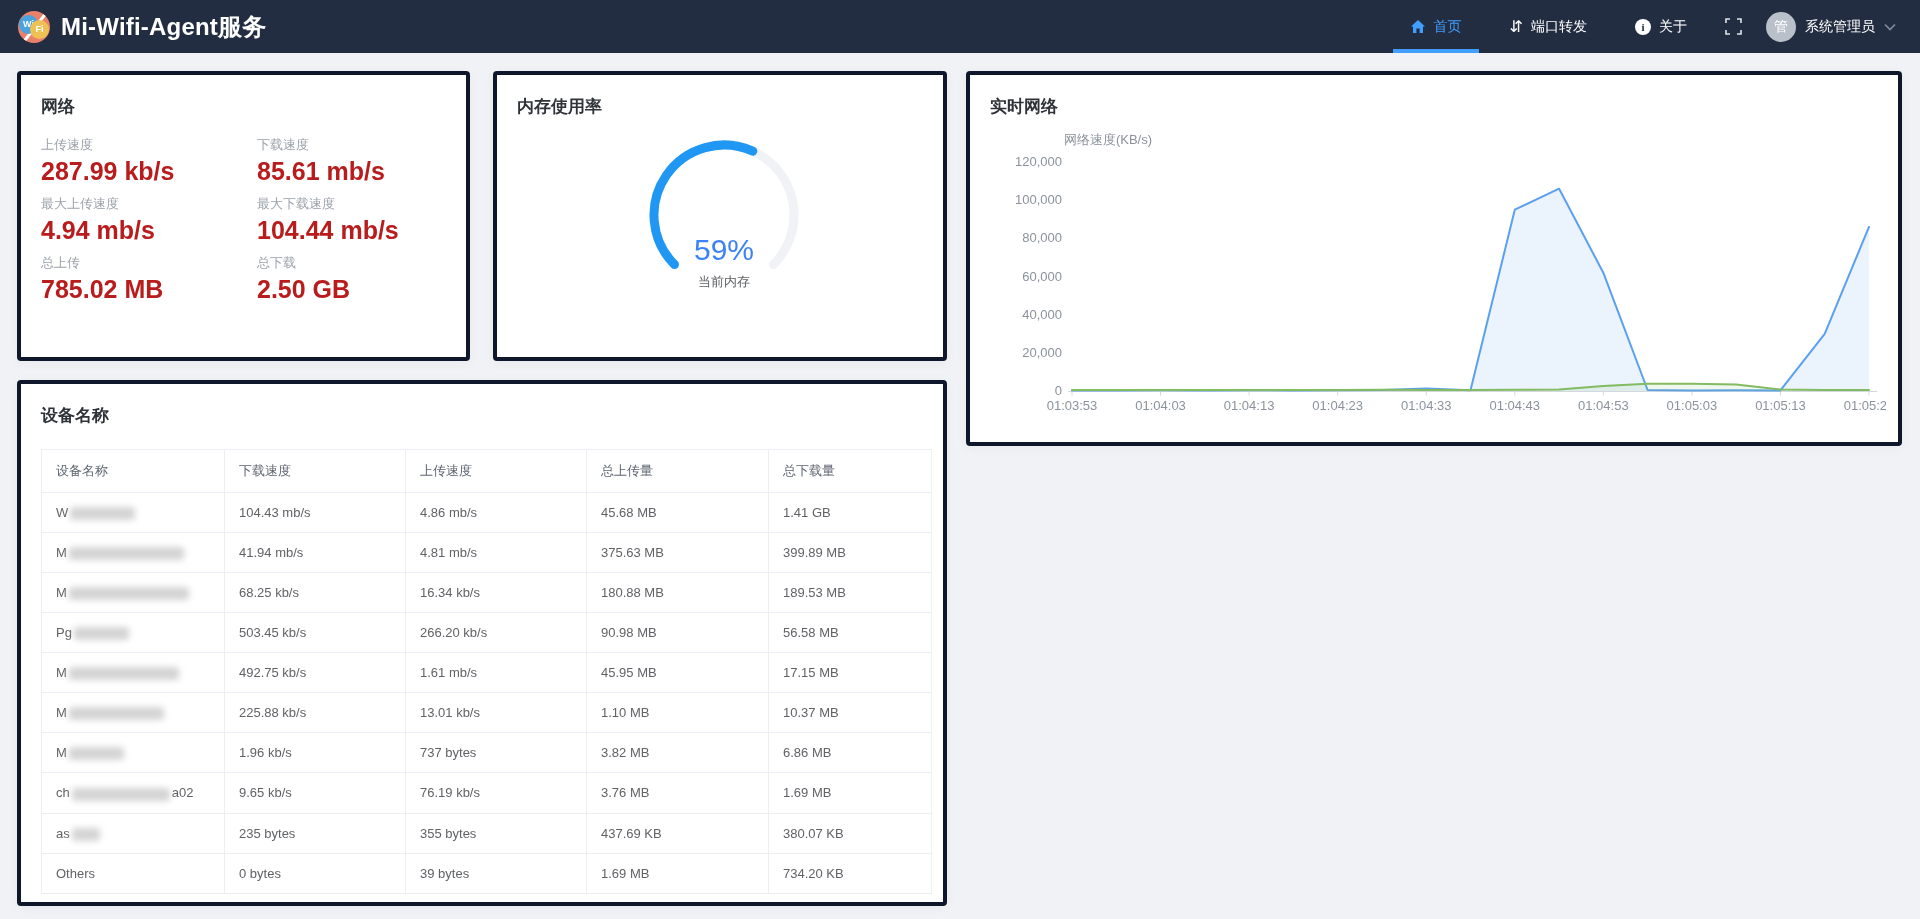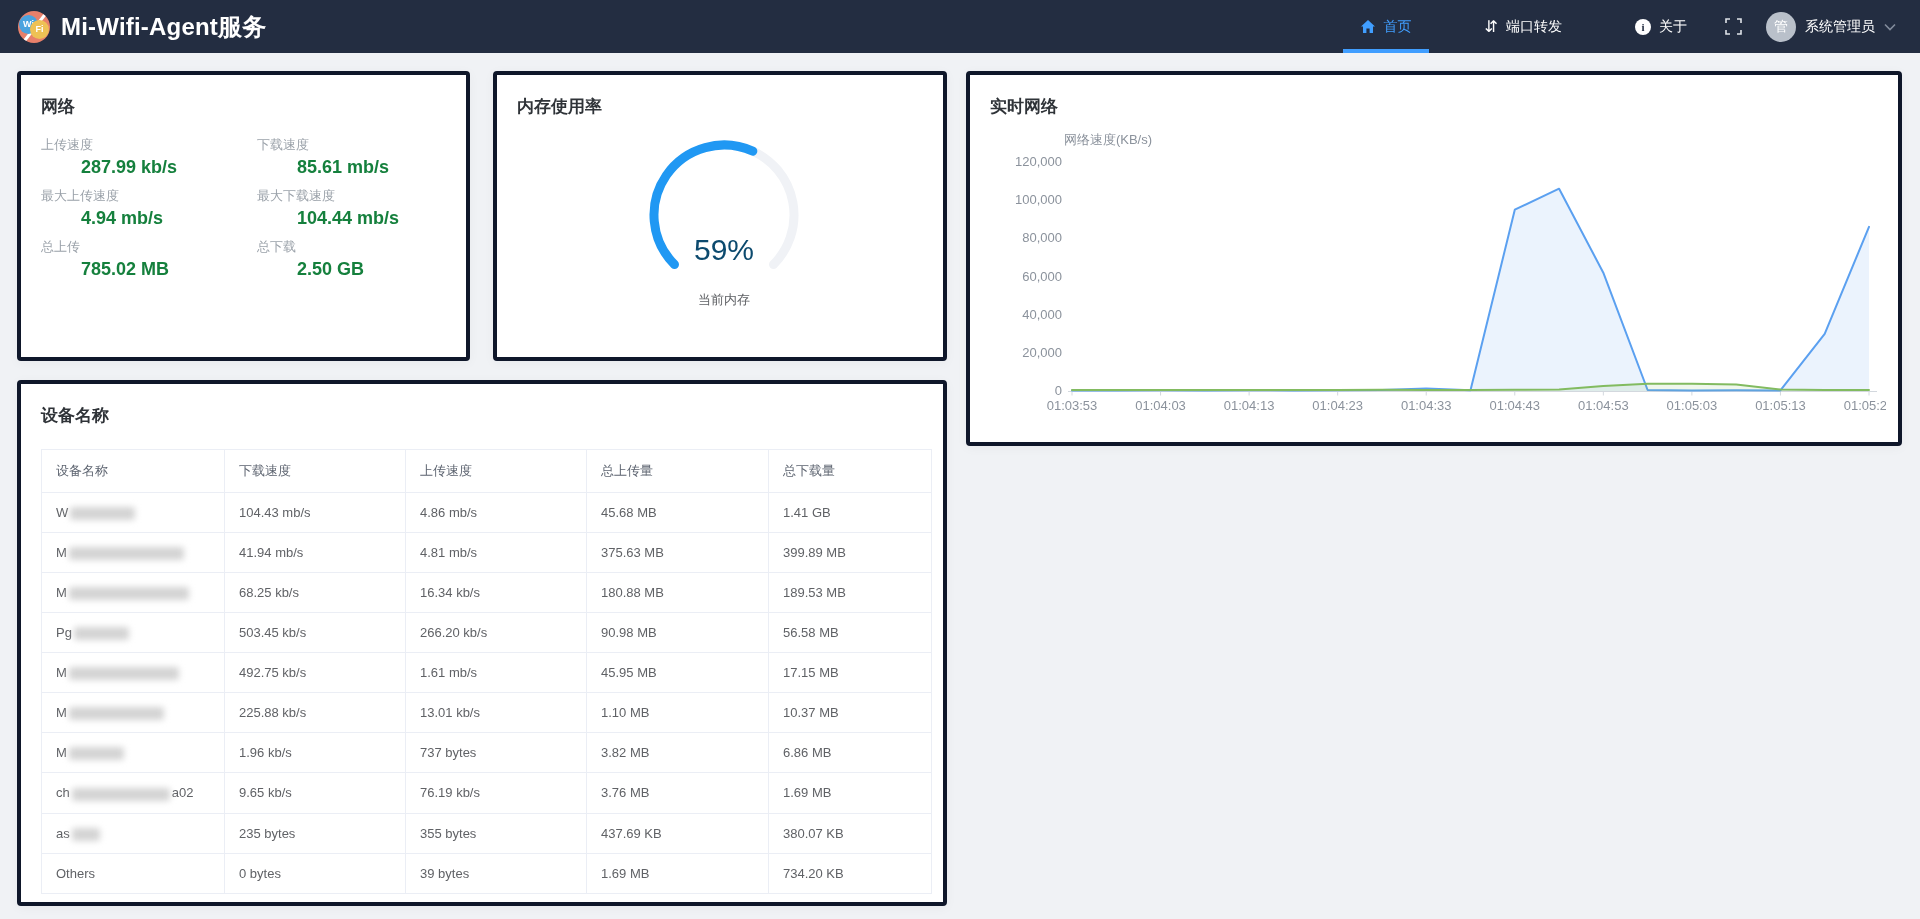"首页" .nav-items { gap: 25px -> none }
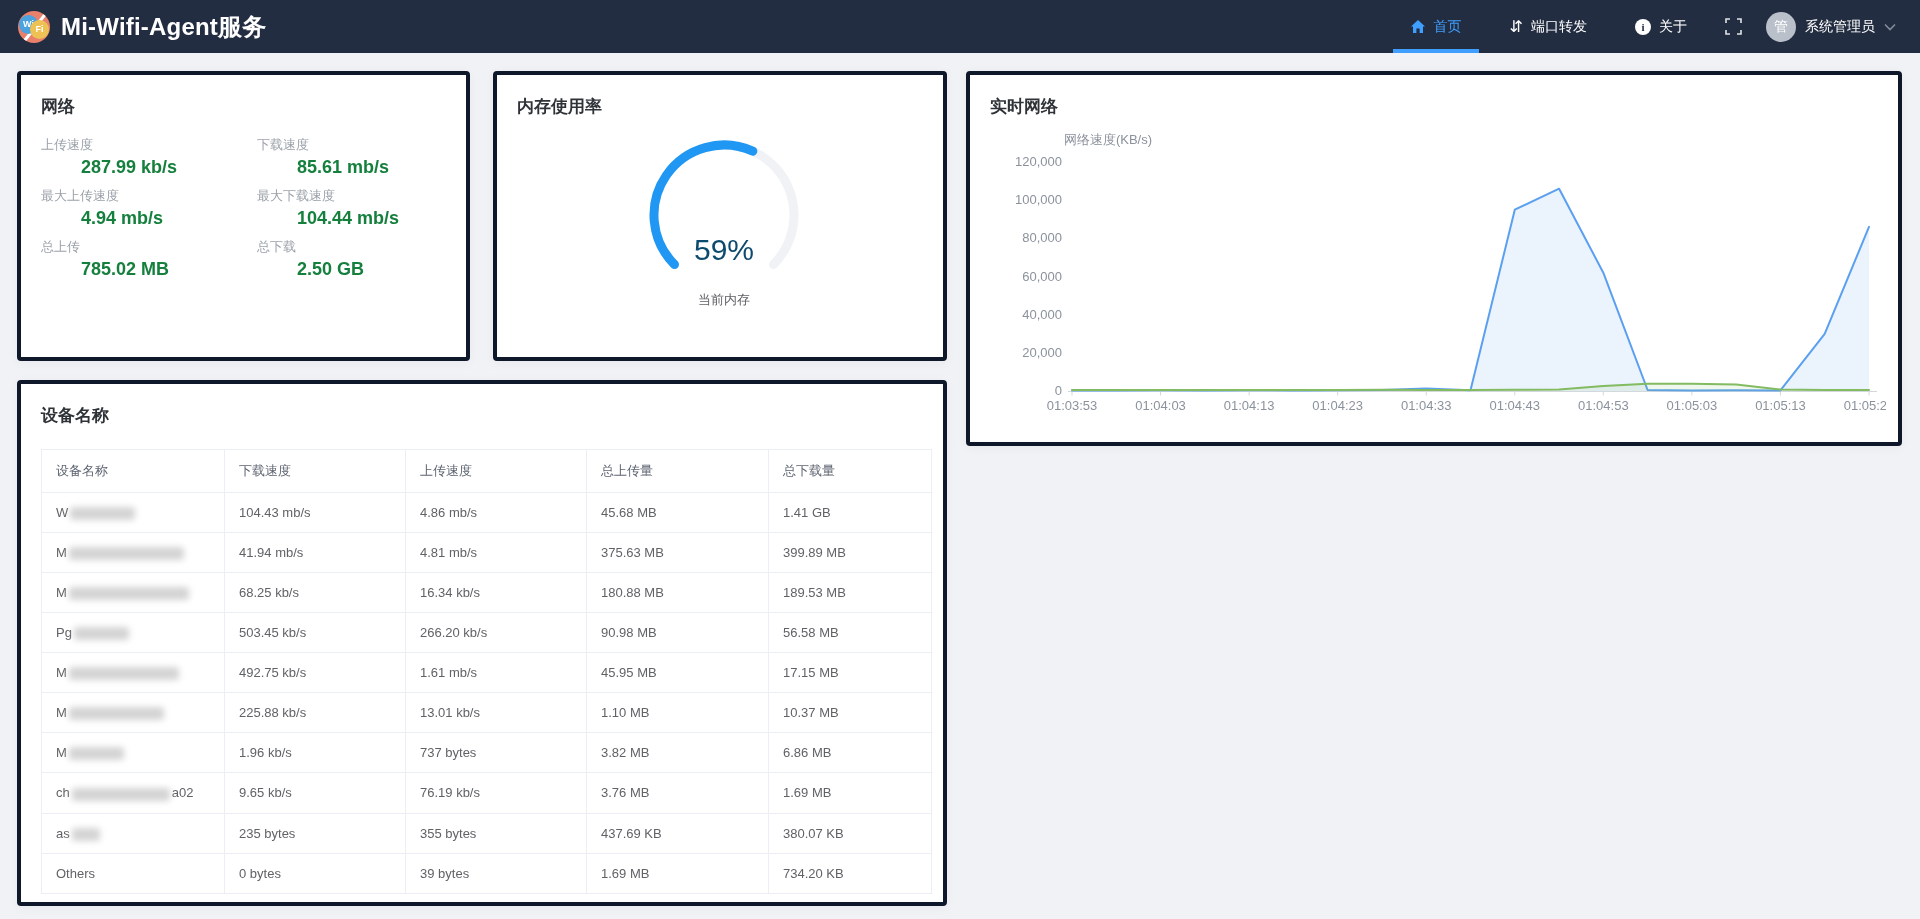"287.99 kb/s" .stat-value { color: #15803d -> #b91c1c; font-size: 18px -> 25px; margin-left: 40px -> none }
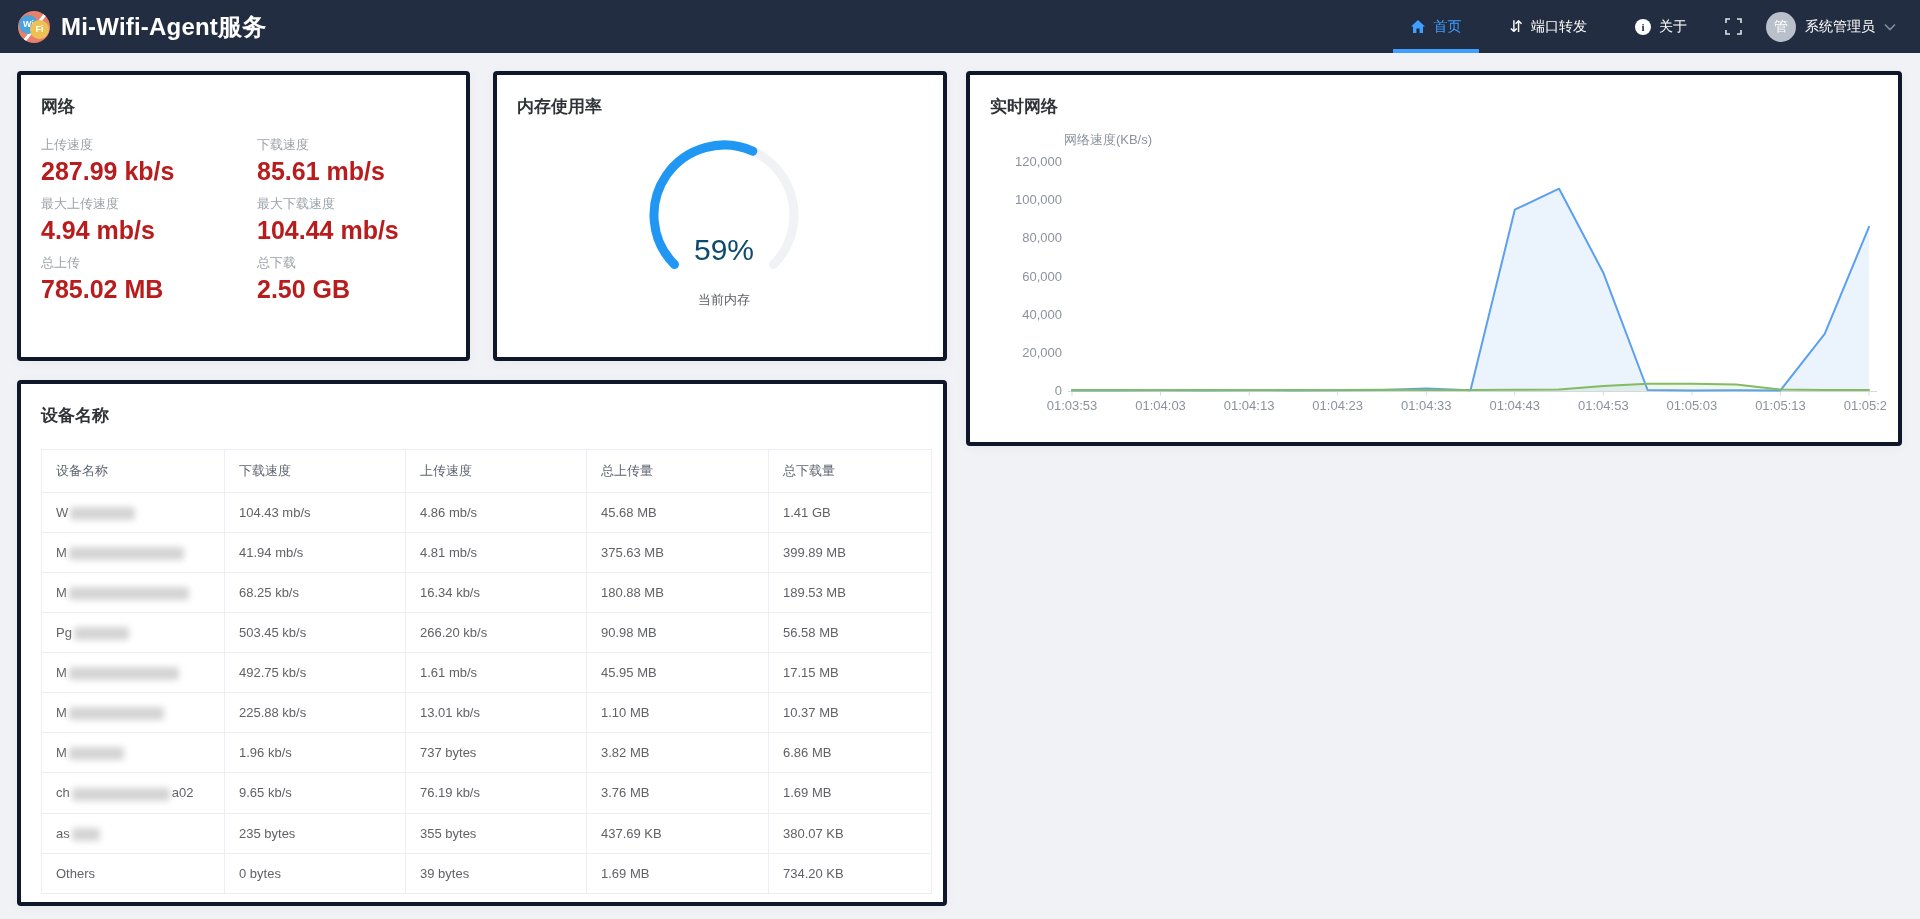"59%" .gauge-pct { color: #0c4a6e -> #3b82f6 }
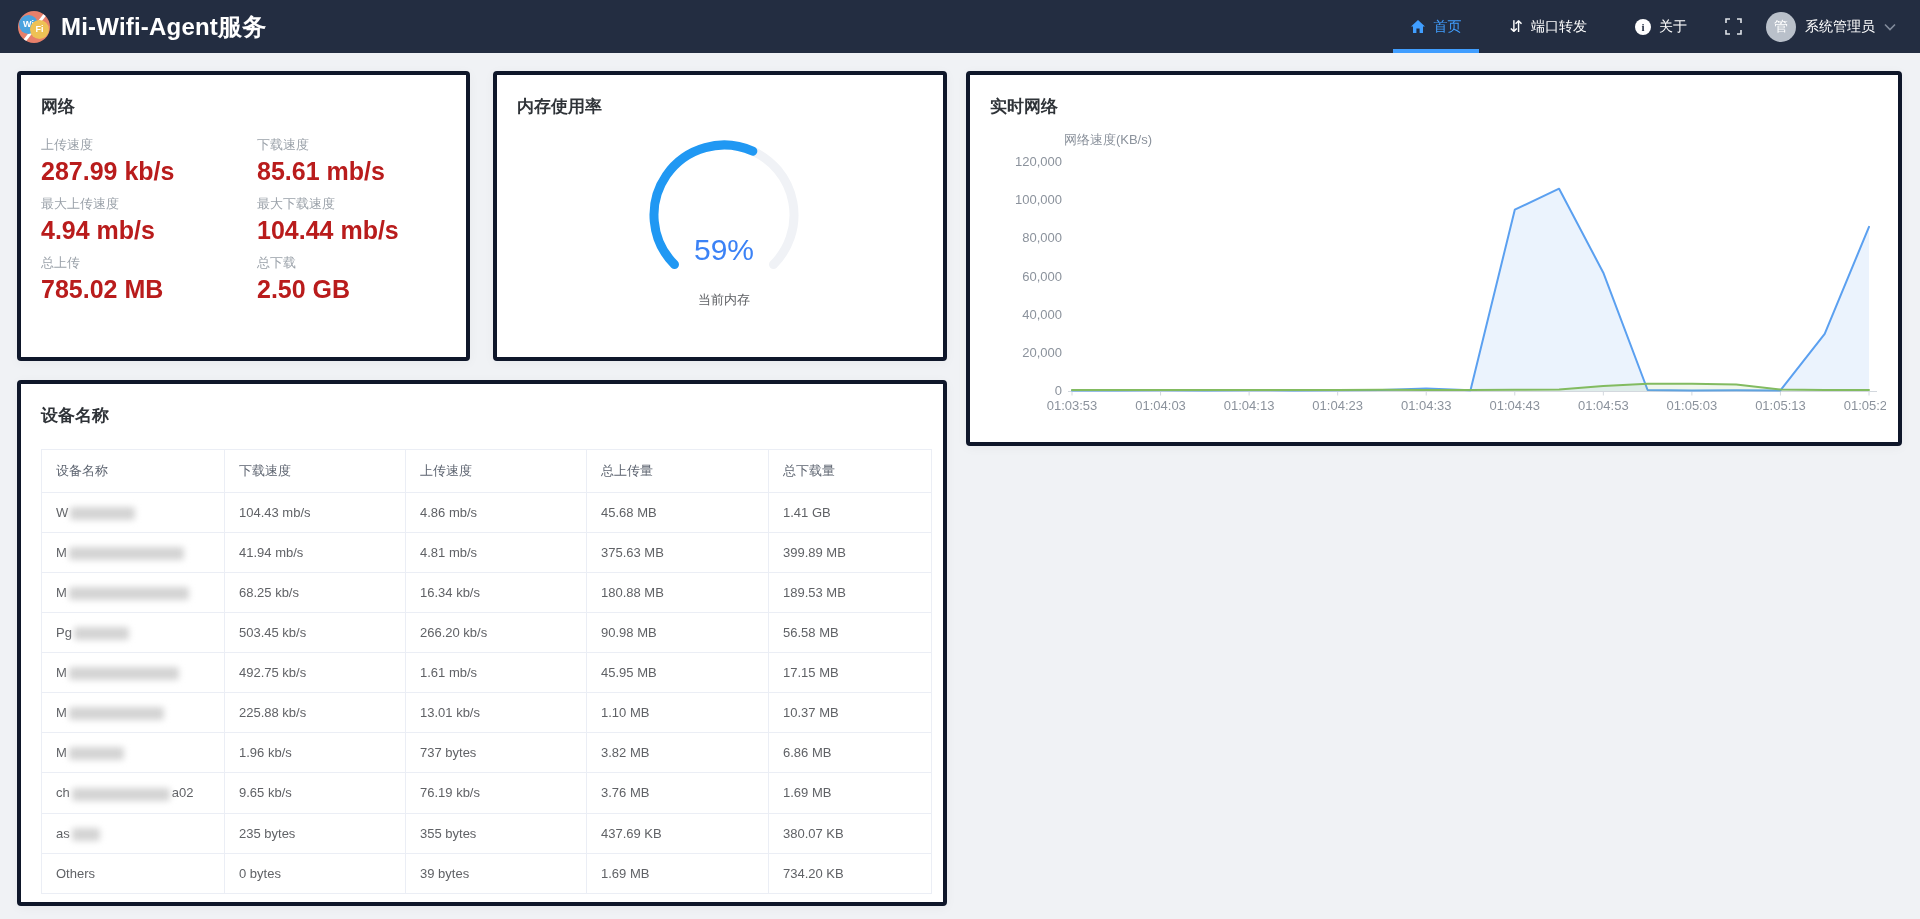"当前内存" .gauge-cap { margin-top: 24px -> 6px }
